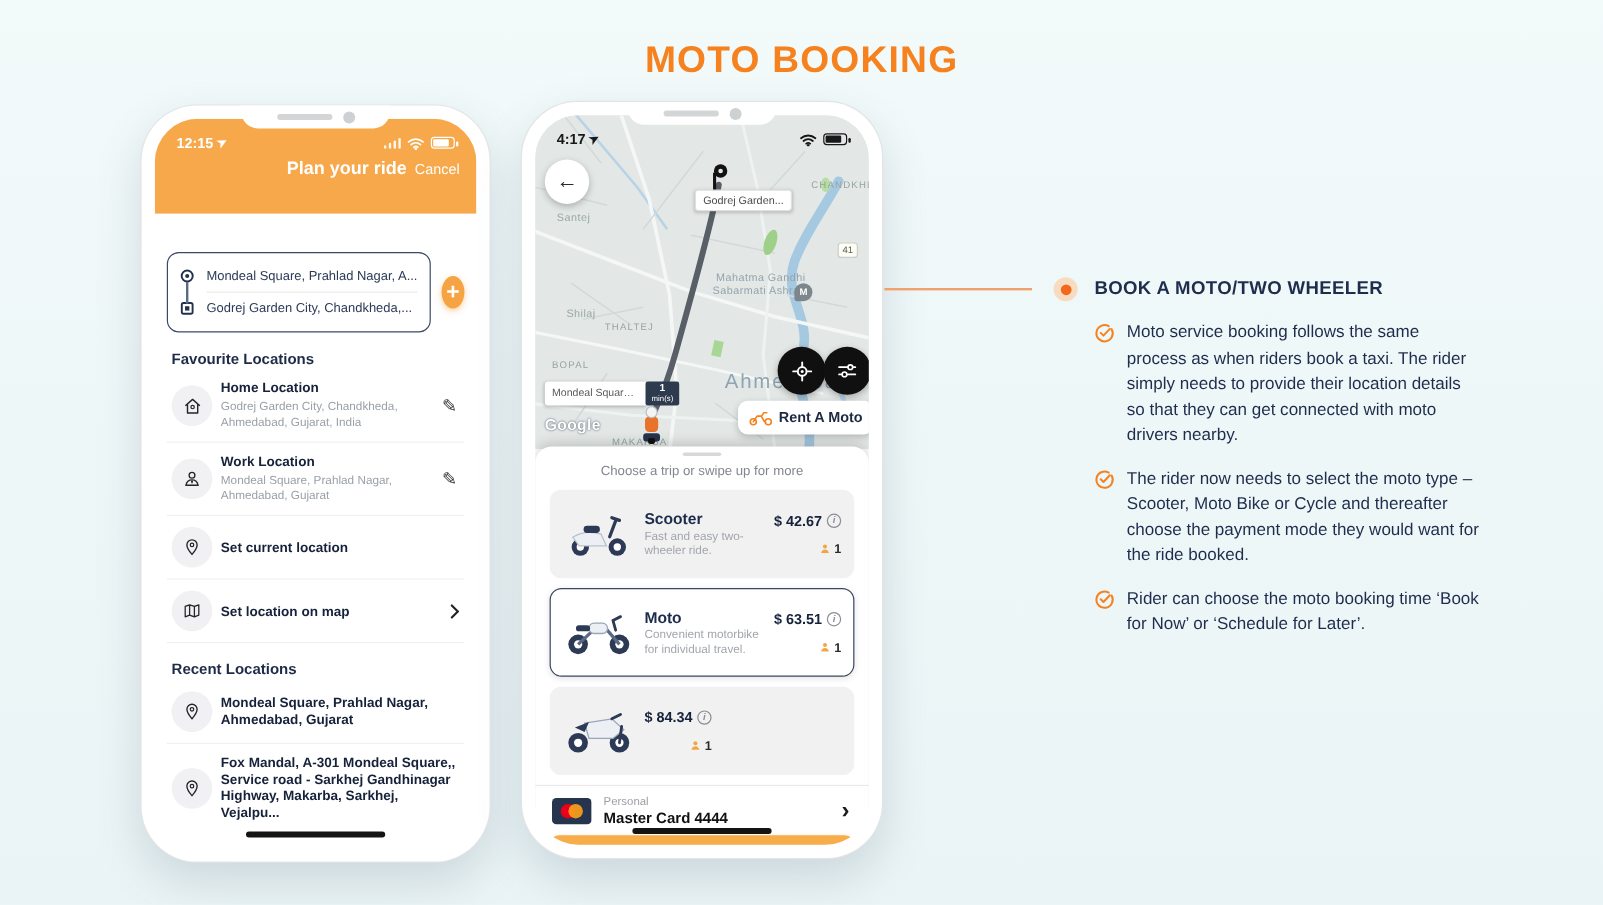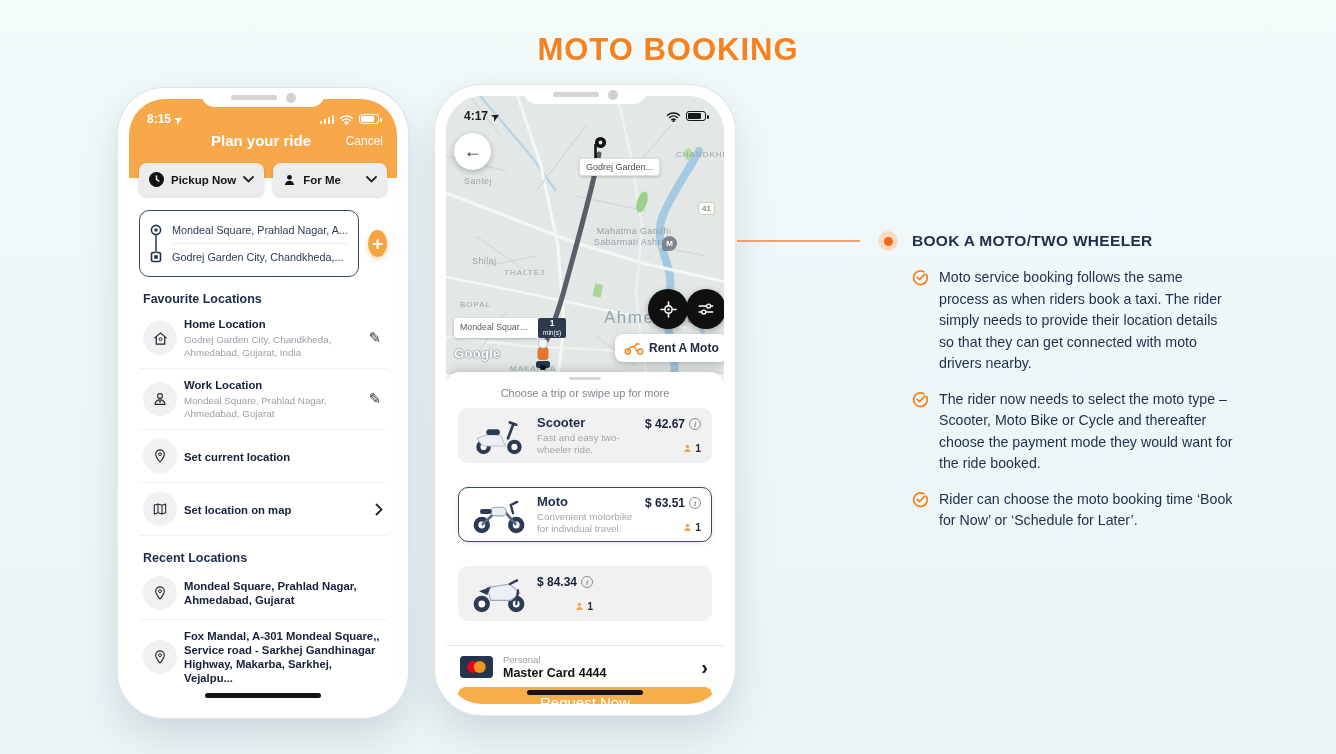"8:15" span { text: 8:15 -> 12:15 }
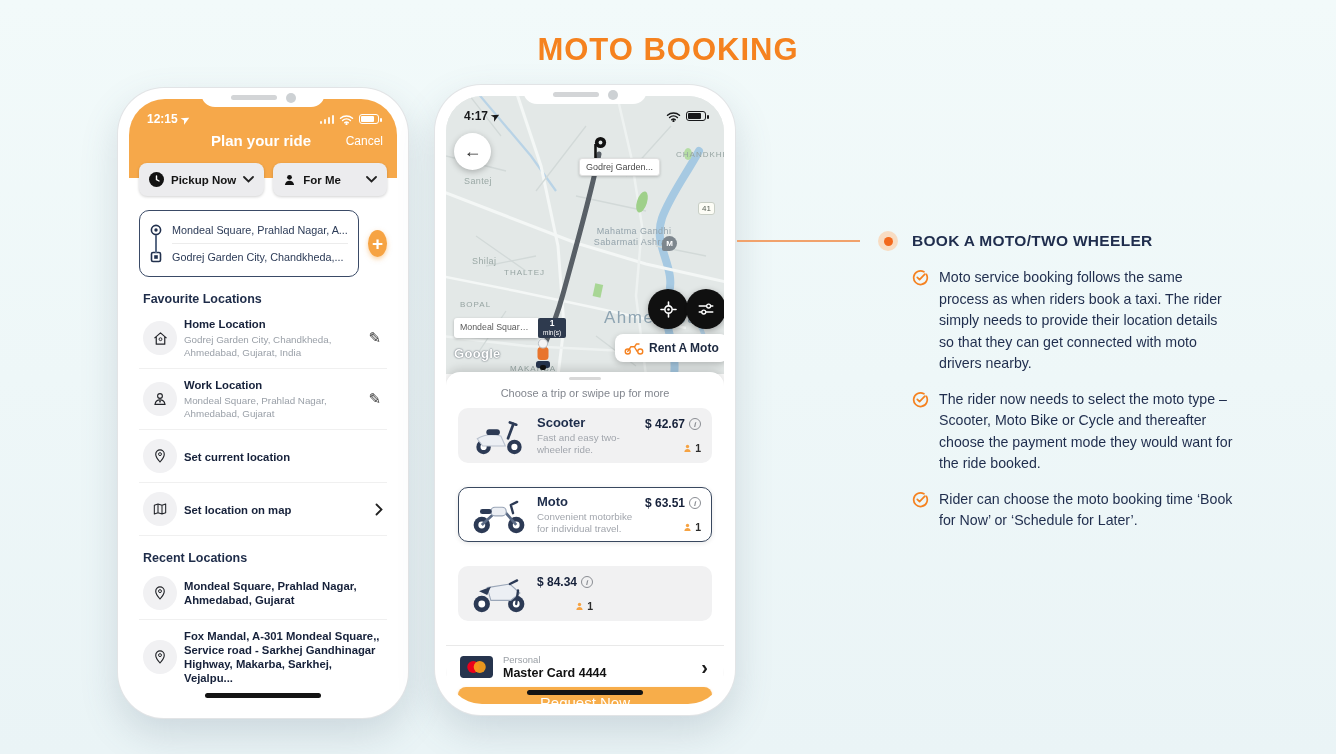"Plan your ride" .p1-title { text-align: center -> right }
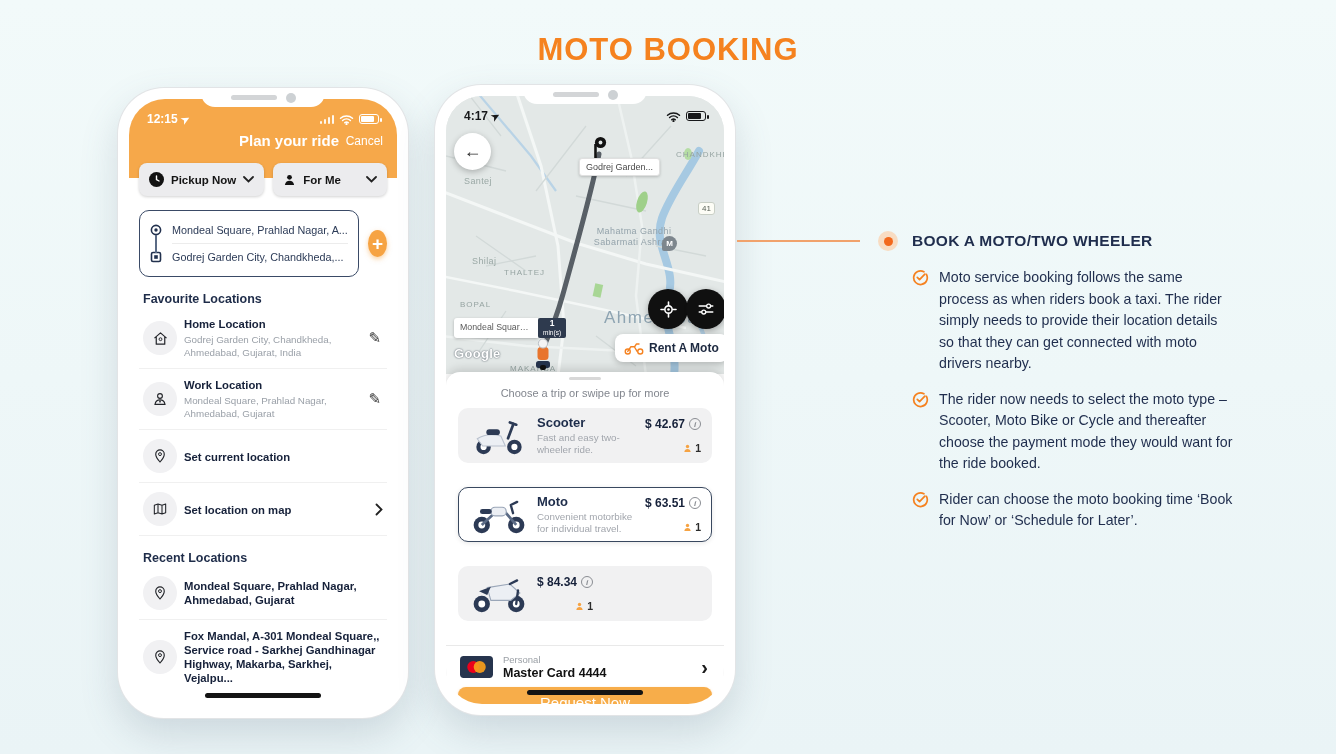"Pickup Now" div.pills { html: <div> <div> <svg> <circle></circle> <path></path> </svg> <span>Pickup Now</span> <svg> <path></path> </svg> </div> <div> <svg> <circle></circle> <path></path> </svg> <span>For Me</span> <svg> <path></path> </svg> </div> </div> -> none }
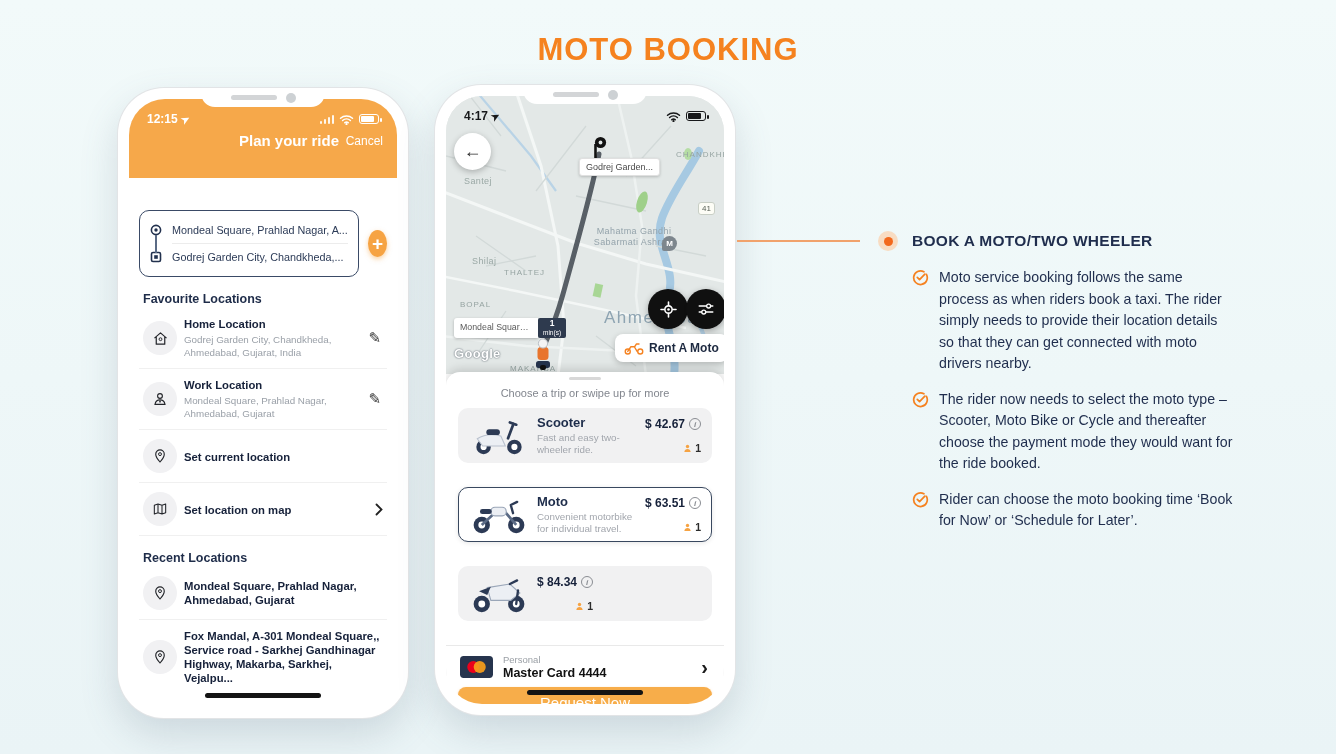"Scooter" .ride { height: 55px -> 74px; margin-bottom: 24px -> 8px }
